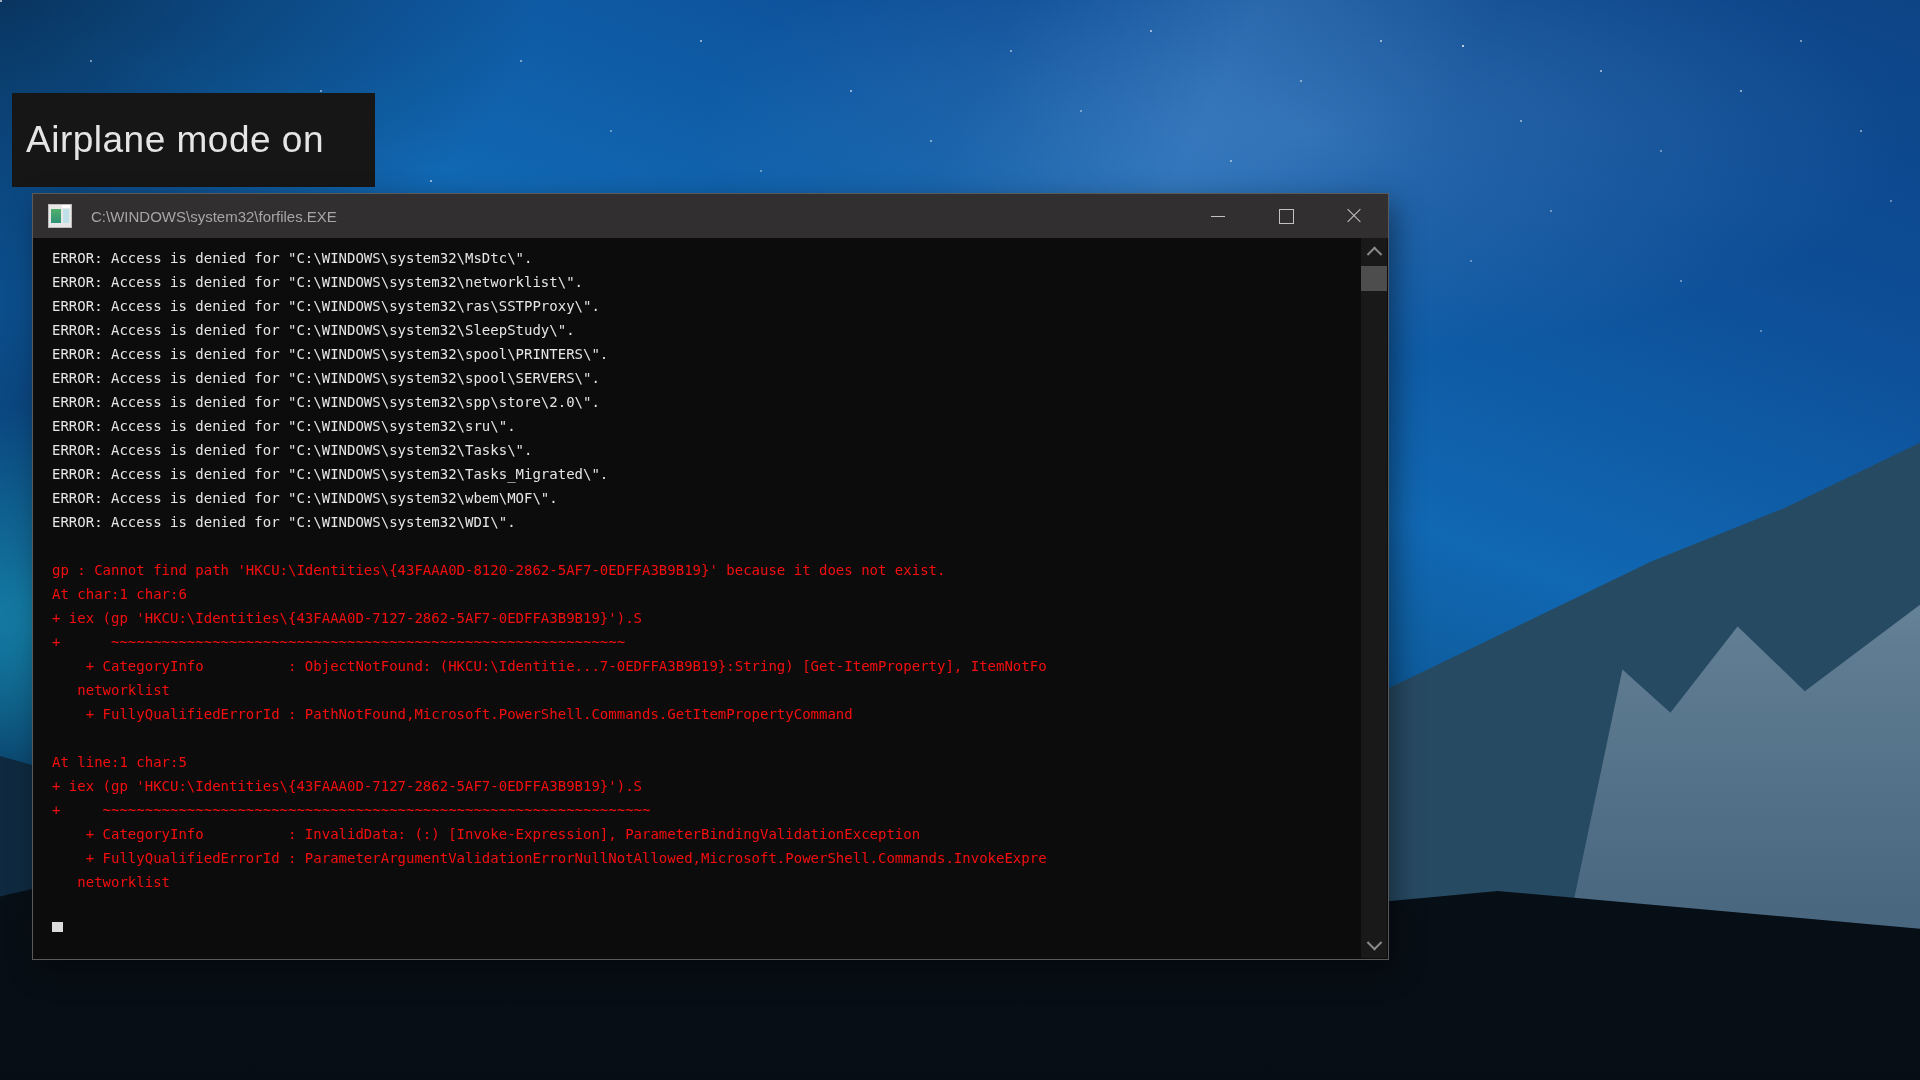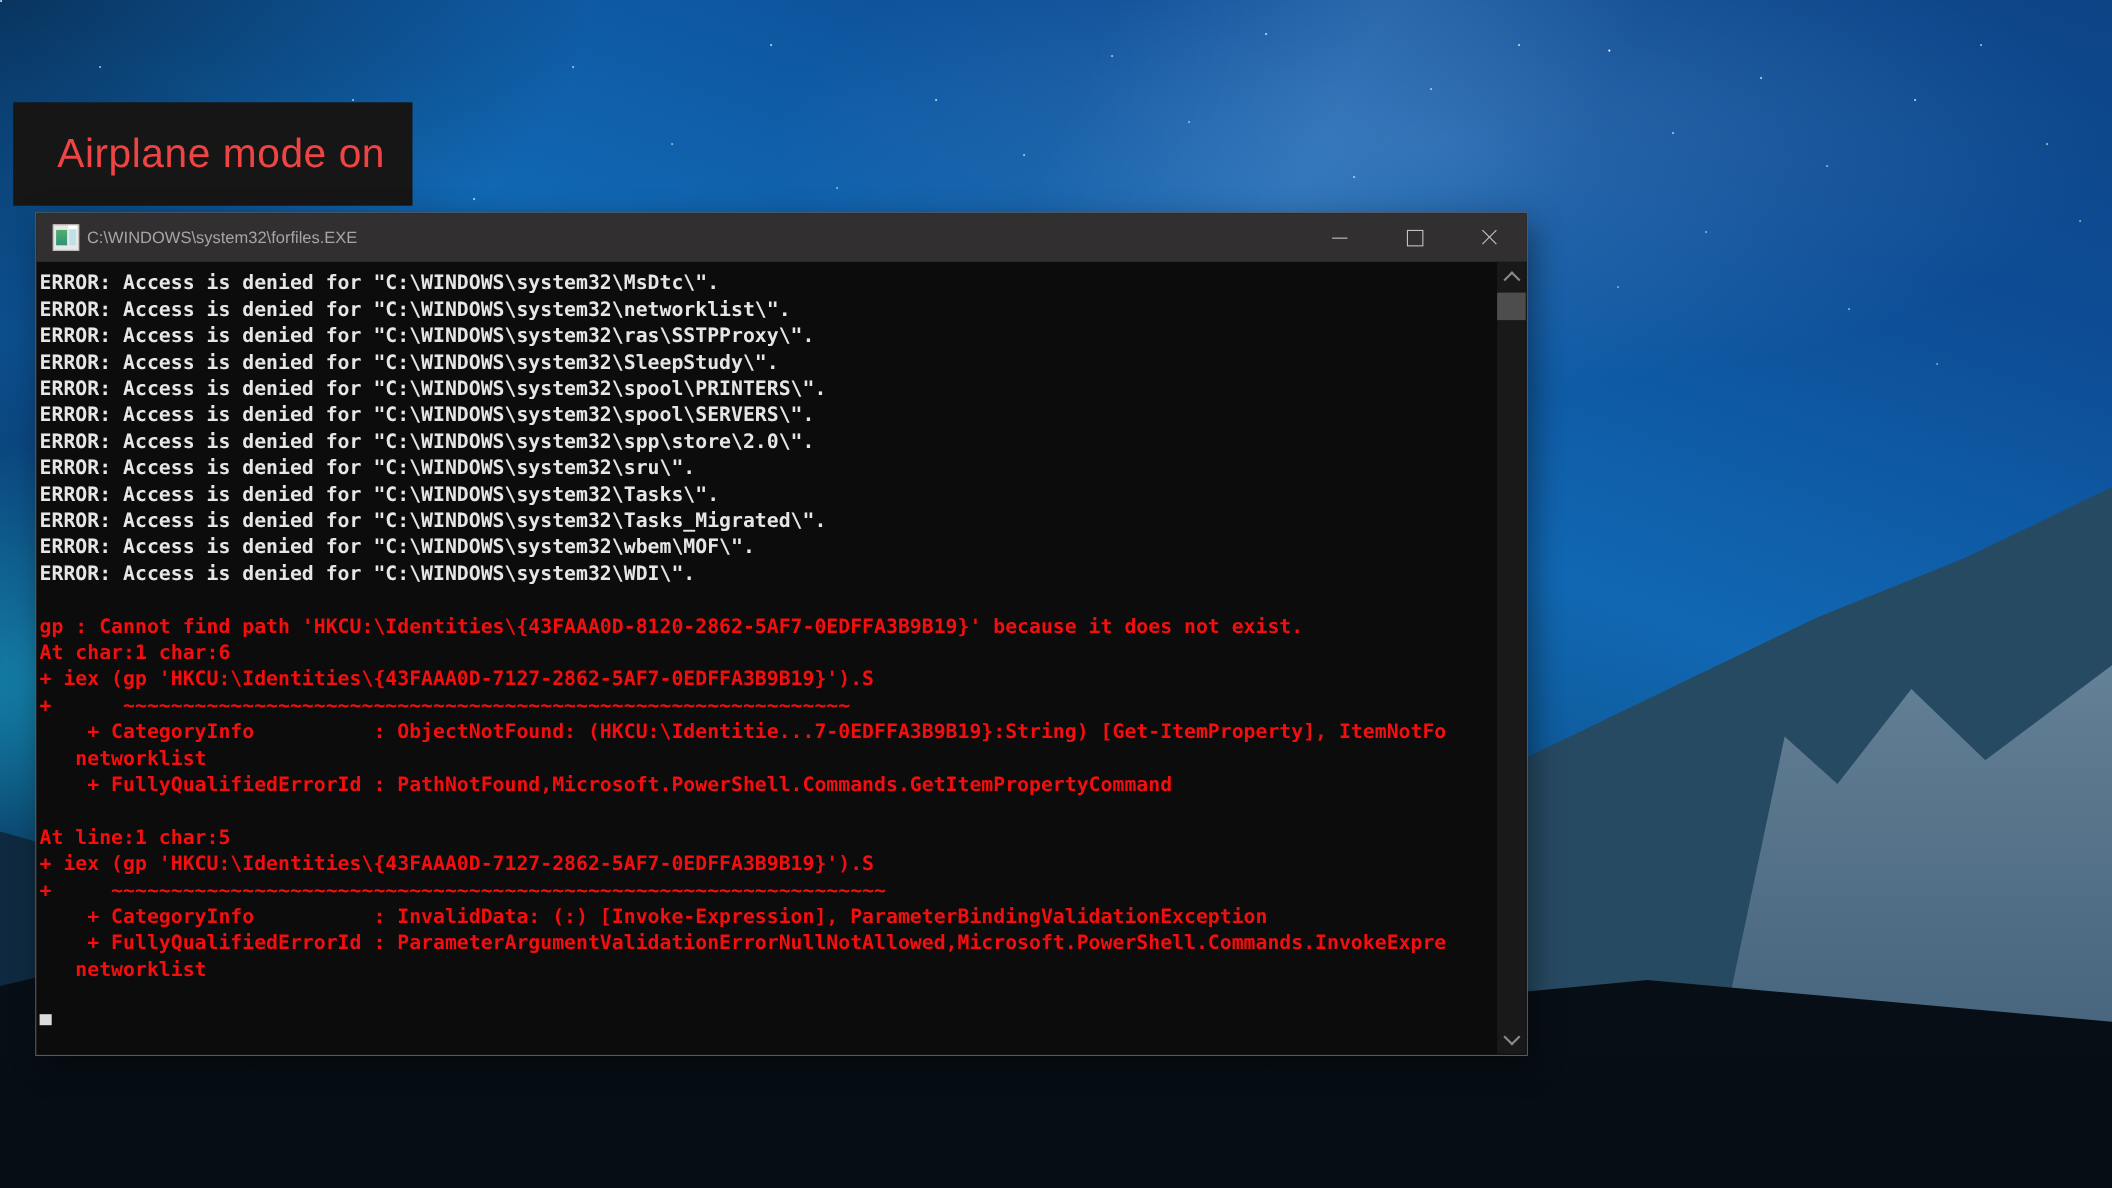"Airplane mode on" .notification span { color: #ef4444 -> #e5e5e5; margin-left: 40px -> 14px }
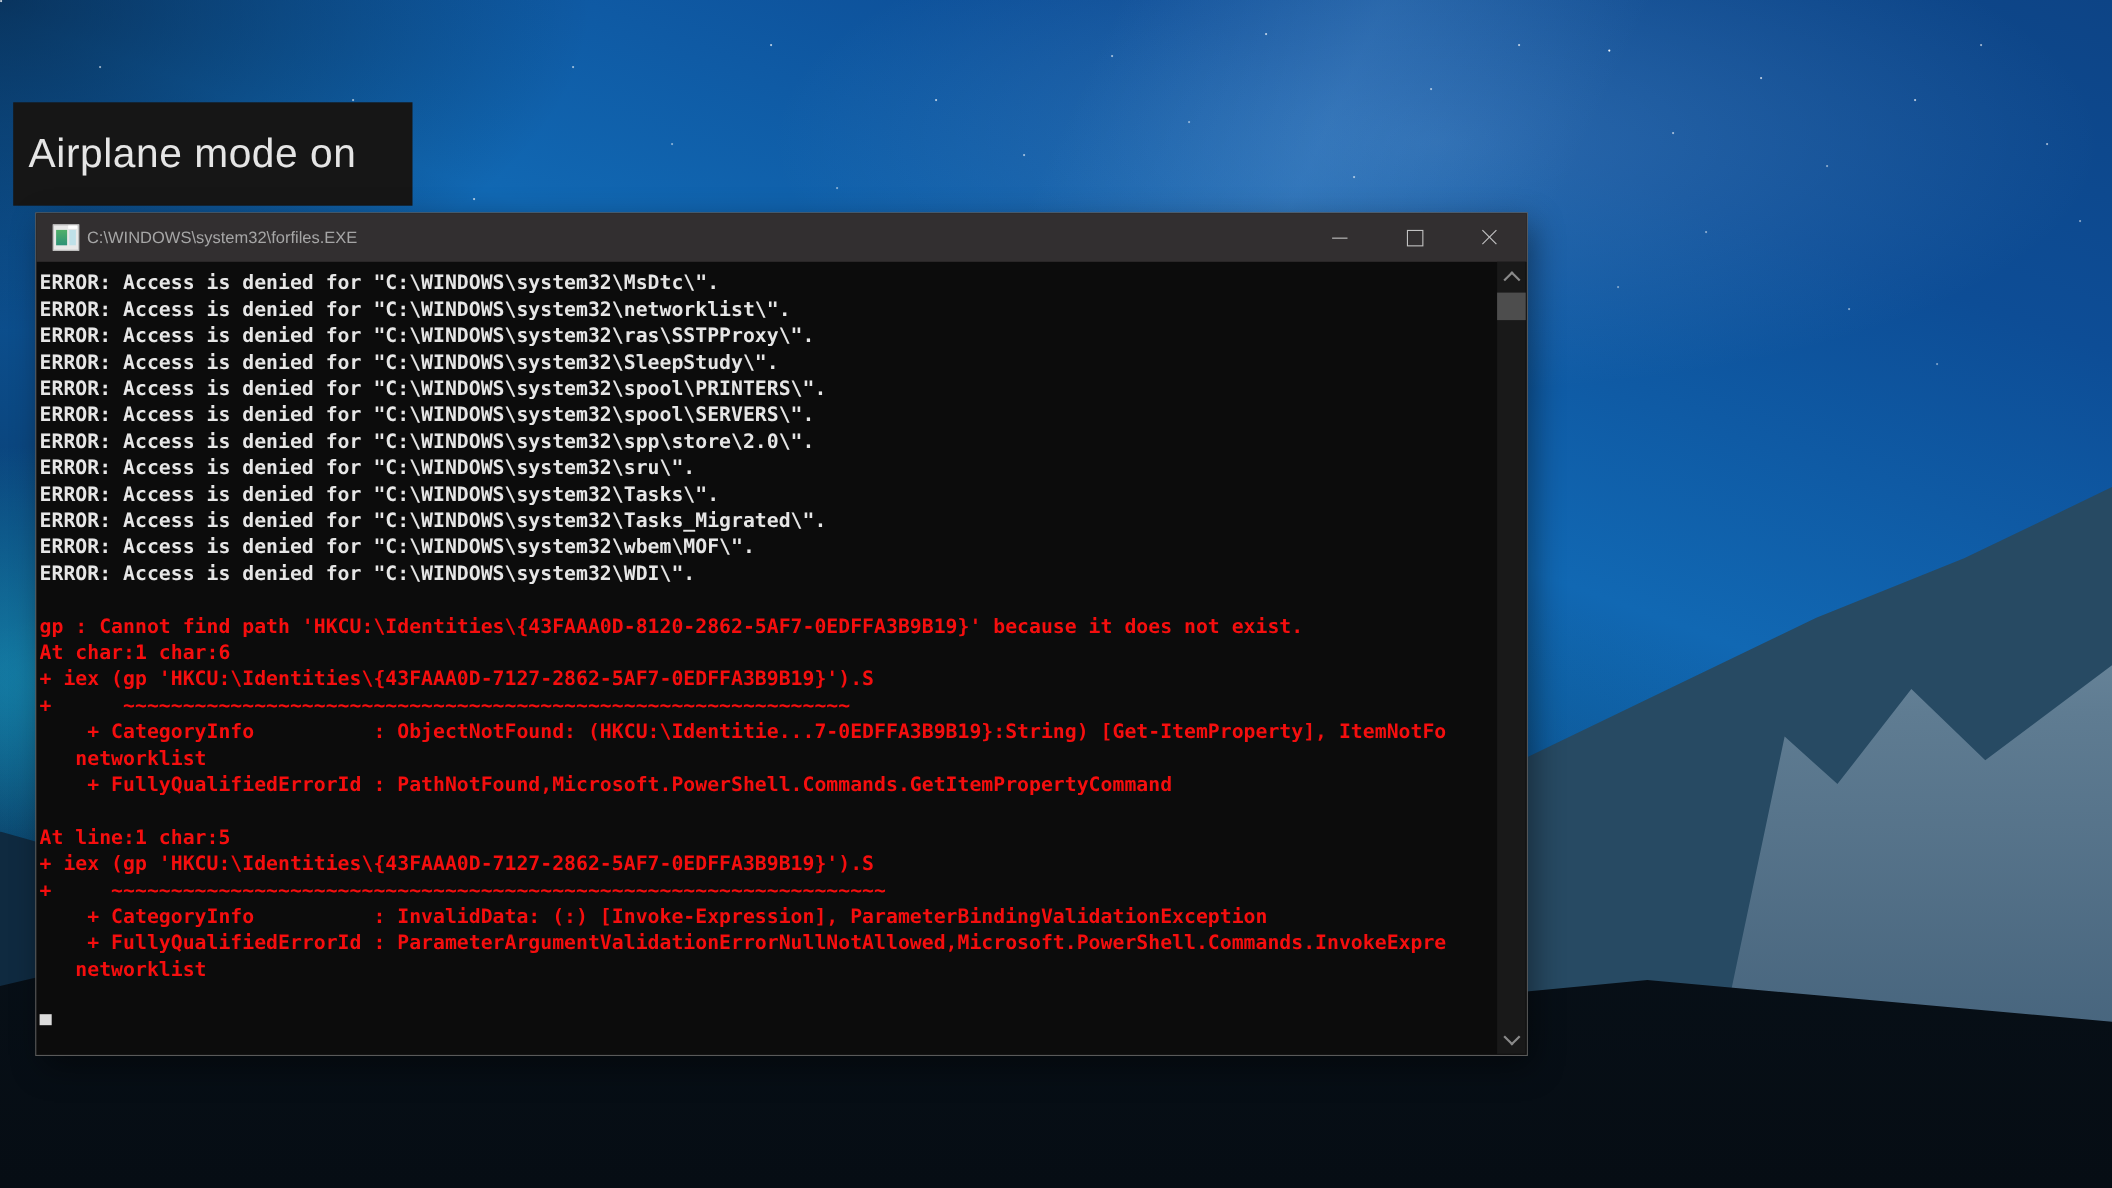"C:\WINDOWS\system32\forfiles.EXE" .title-text { margin-left: 7px -> 19px }
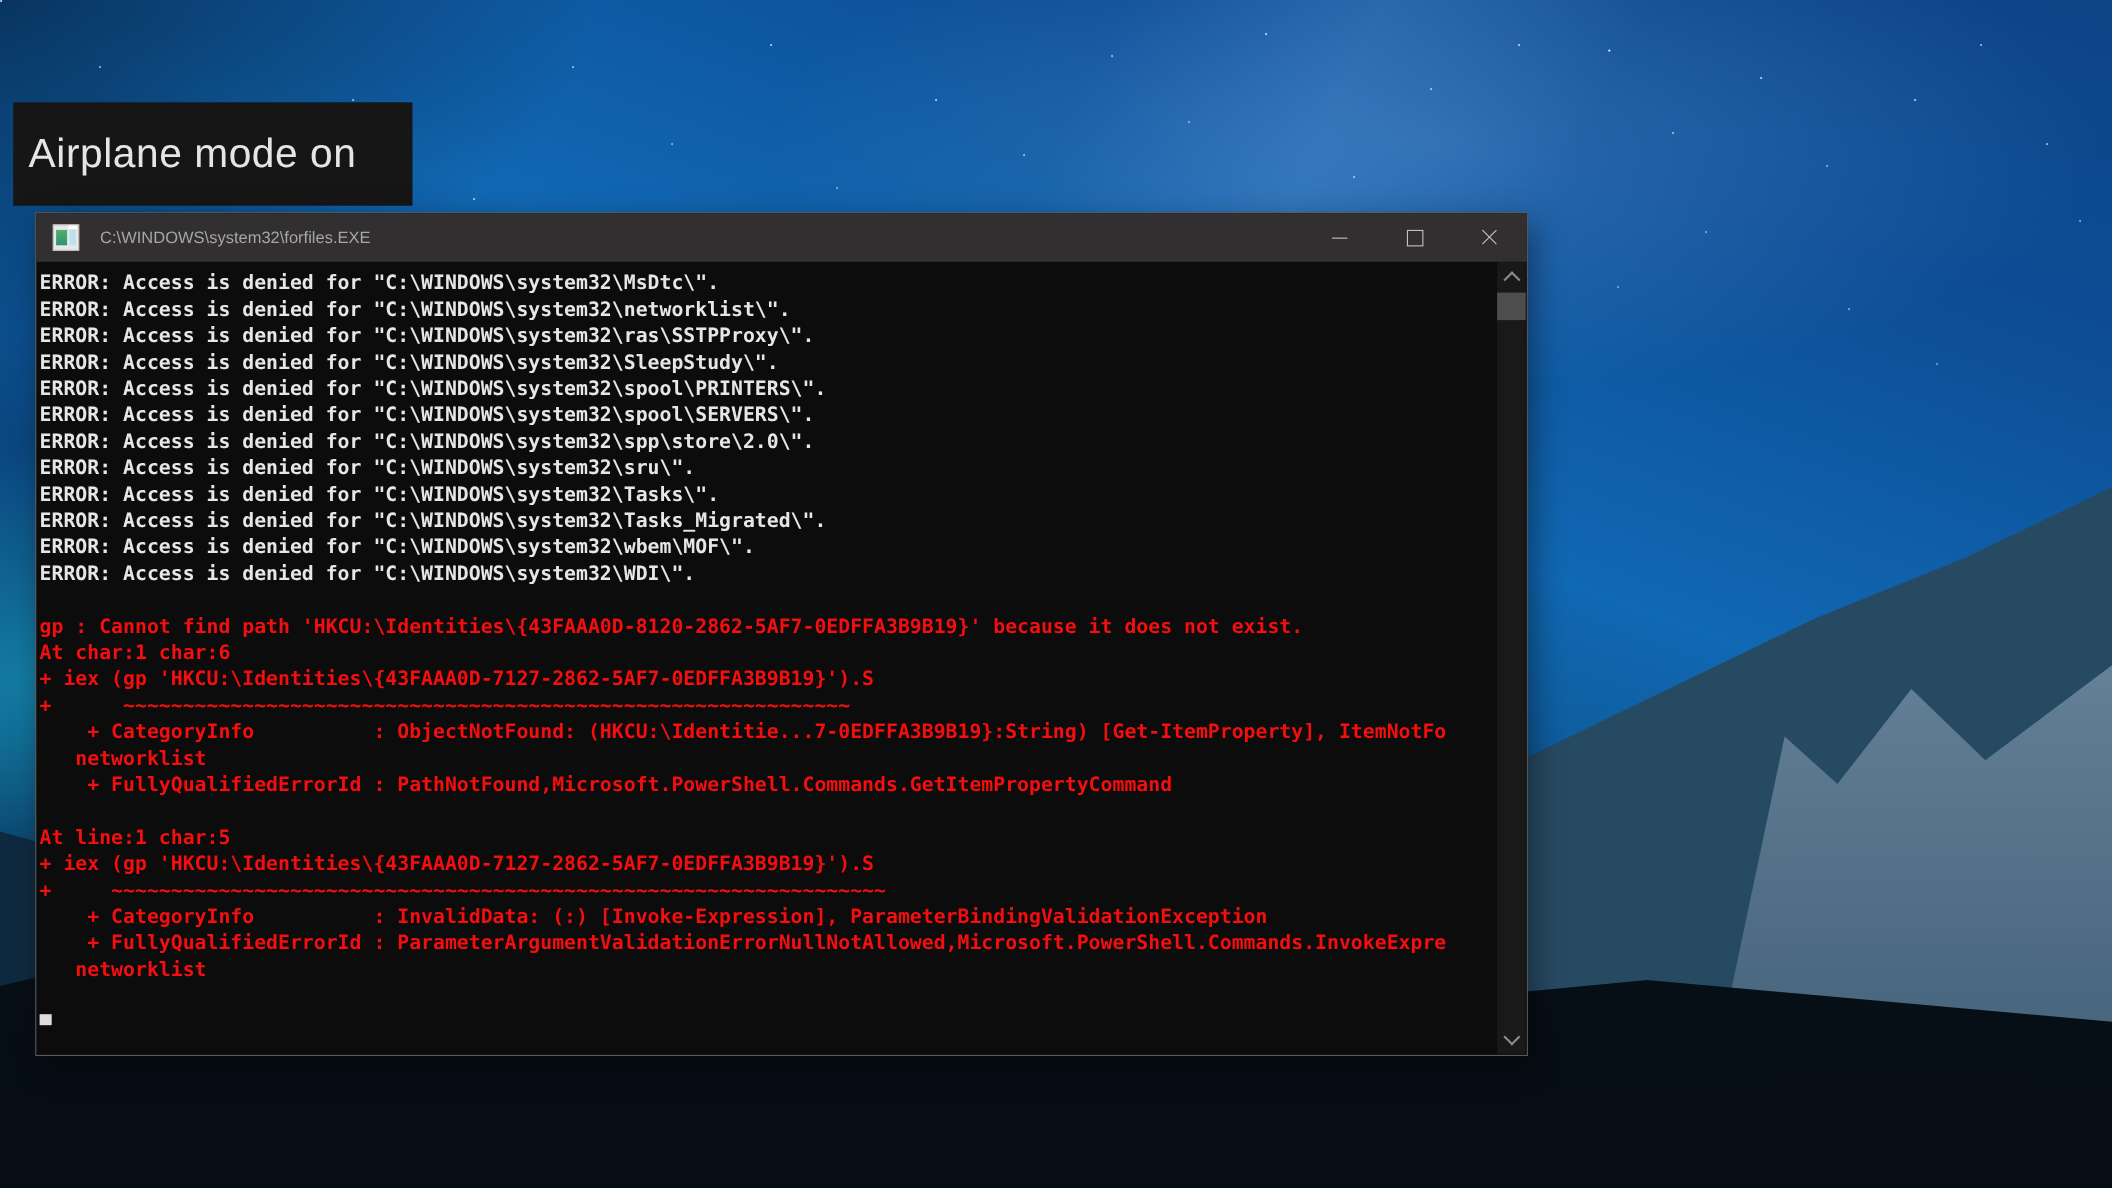"ERROR: Access is denied for" .console-body { font-size: 18px -> 14px; font-weight: bold -> none; padding: 8px 0 0 2px -> 8px 0 0 18px }
